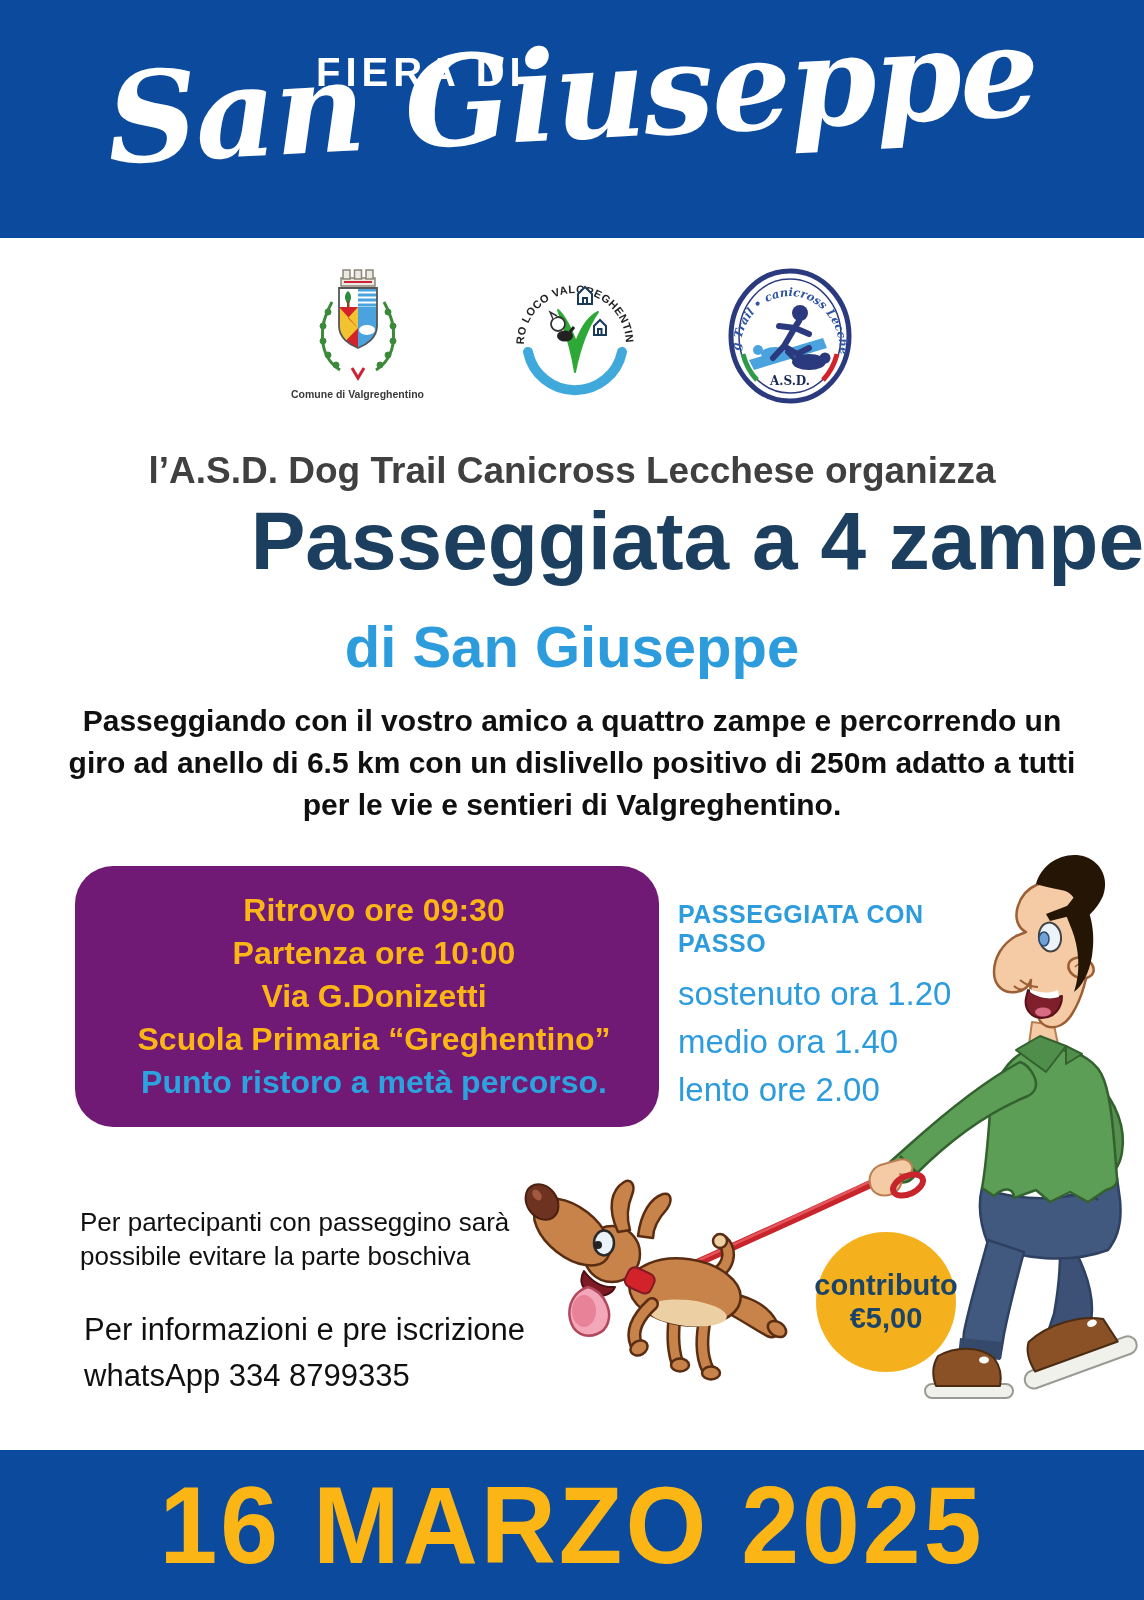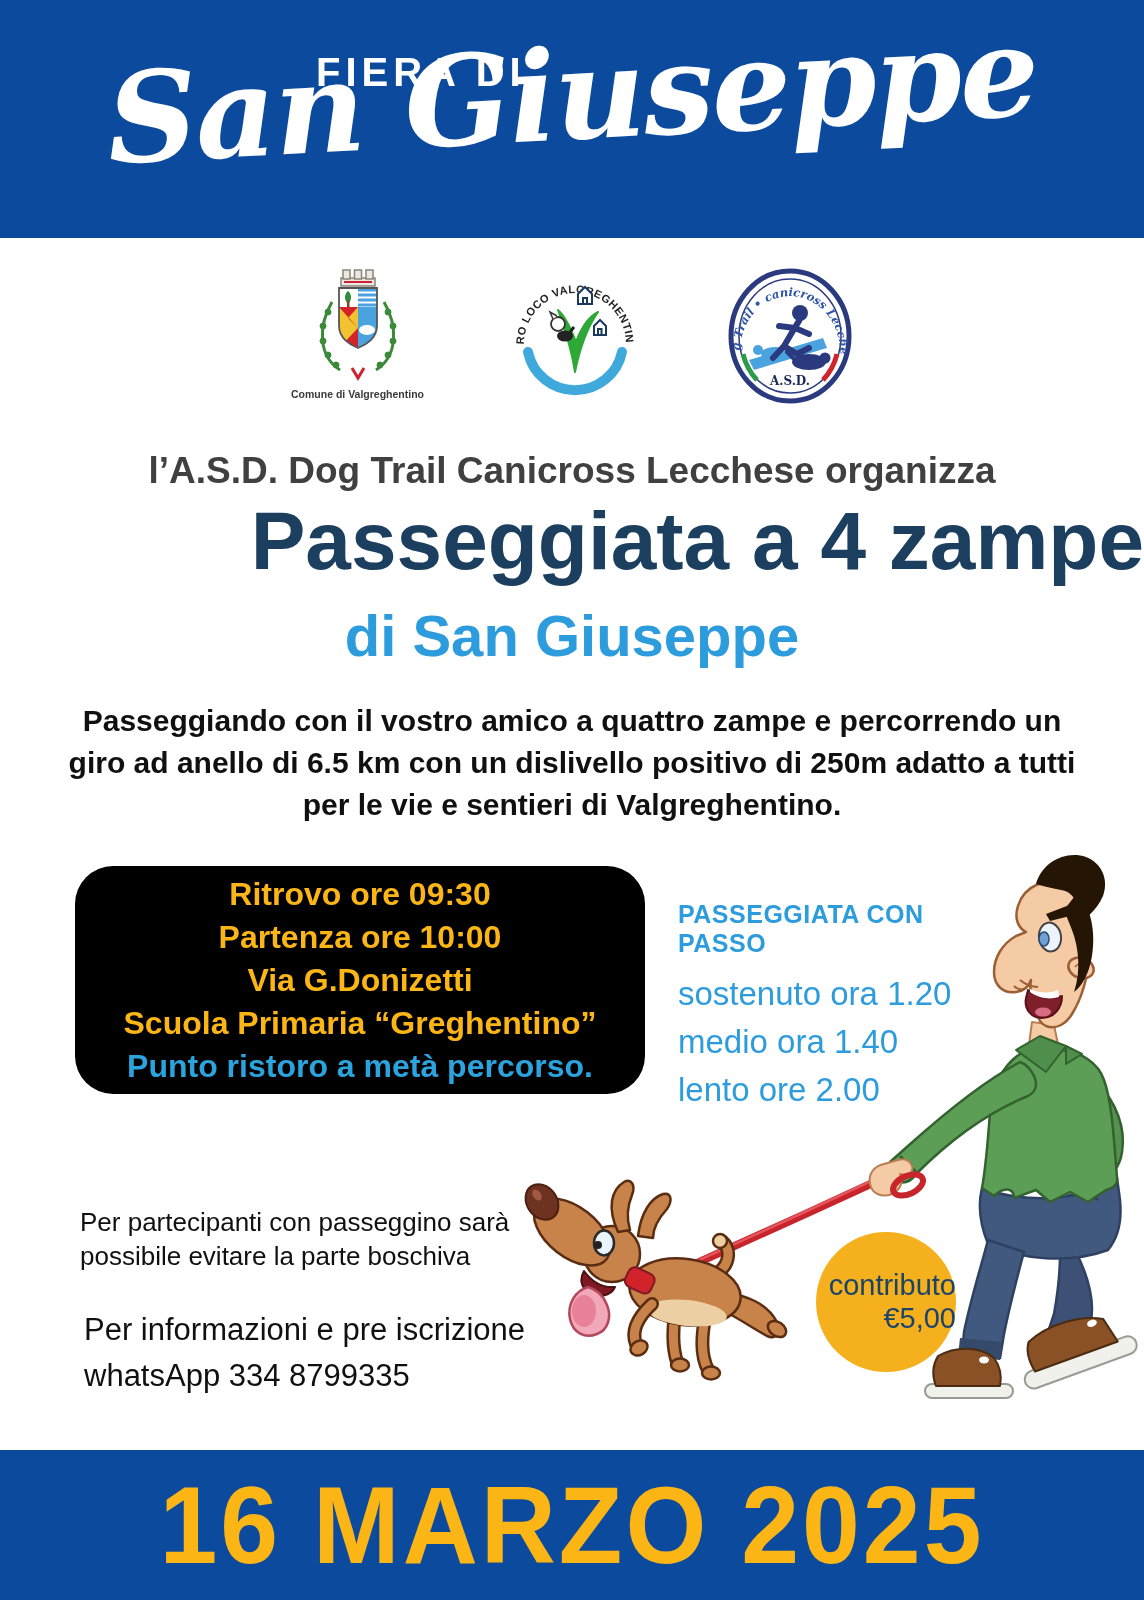"di San Giuseppe" .subtitle { margin: 0 -> 11px }
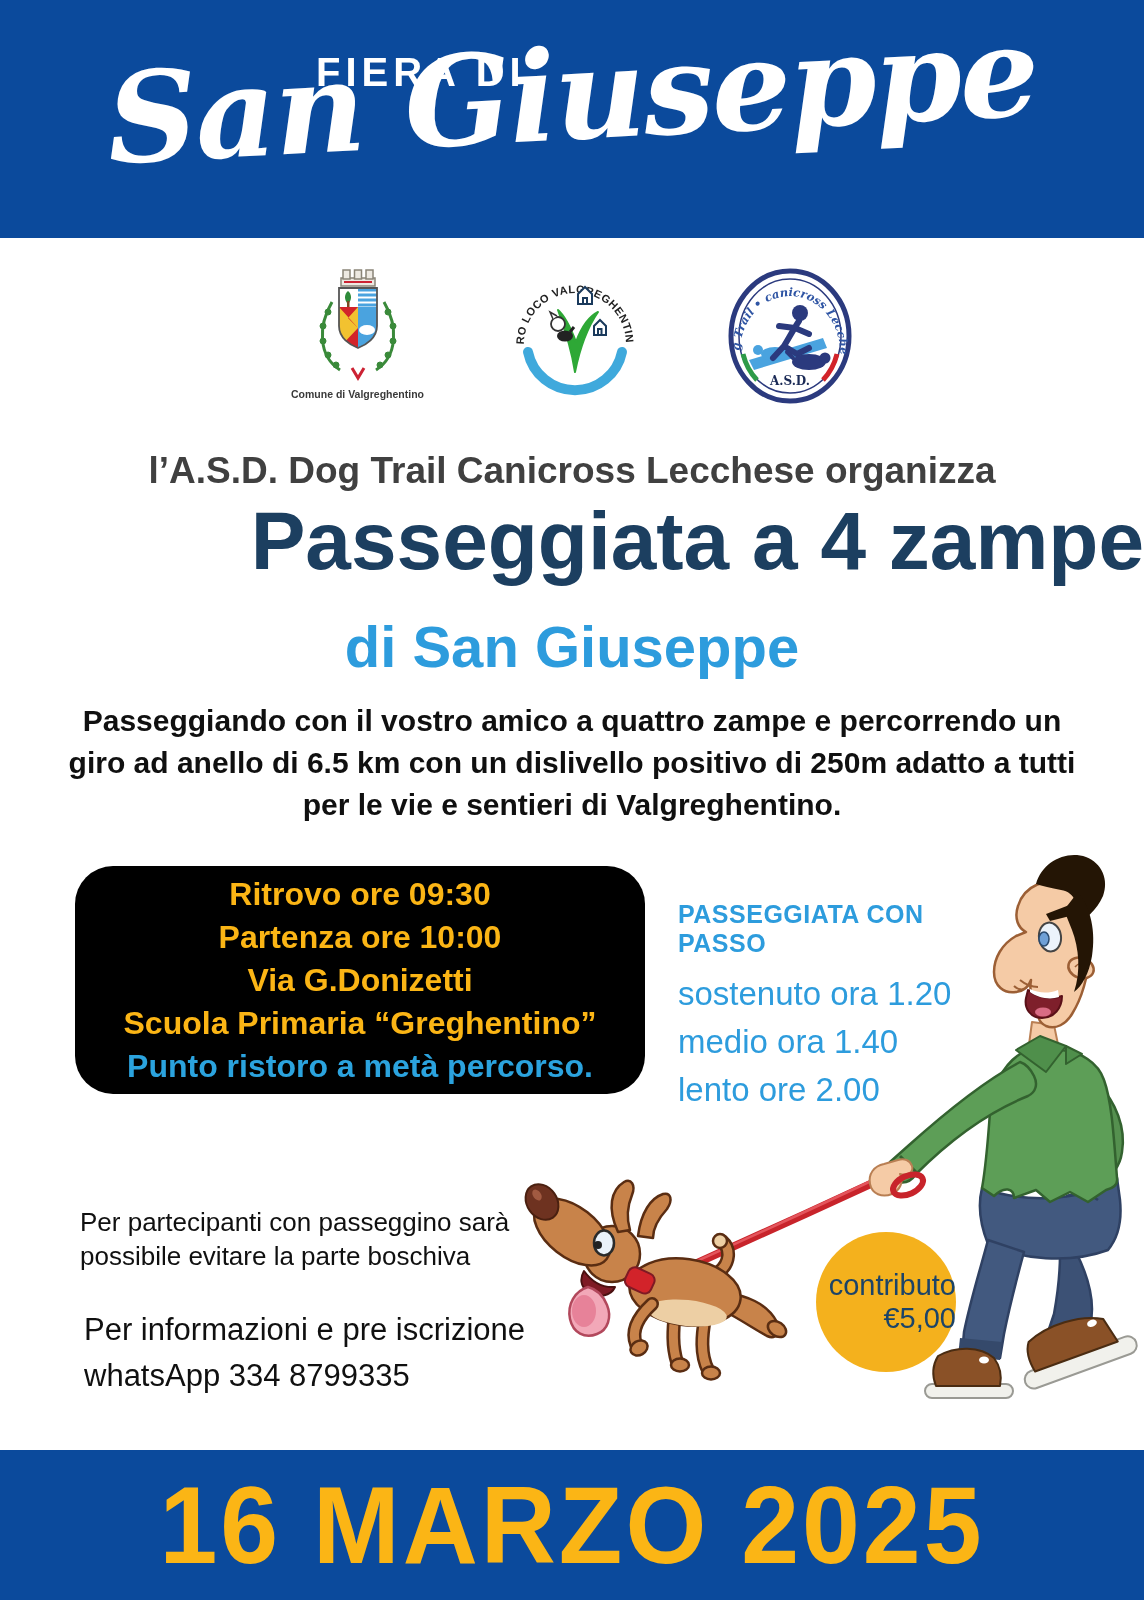"Ritrovo ore 09:30" .info-box { background: #000000 -> #701a75; height: 228px -> 261px; padding-left: none -> 14px }
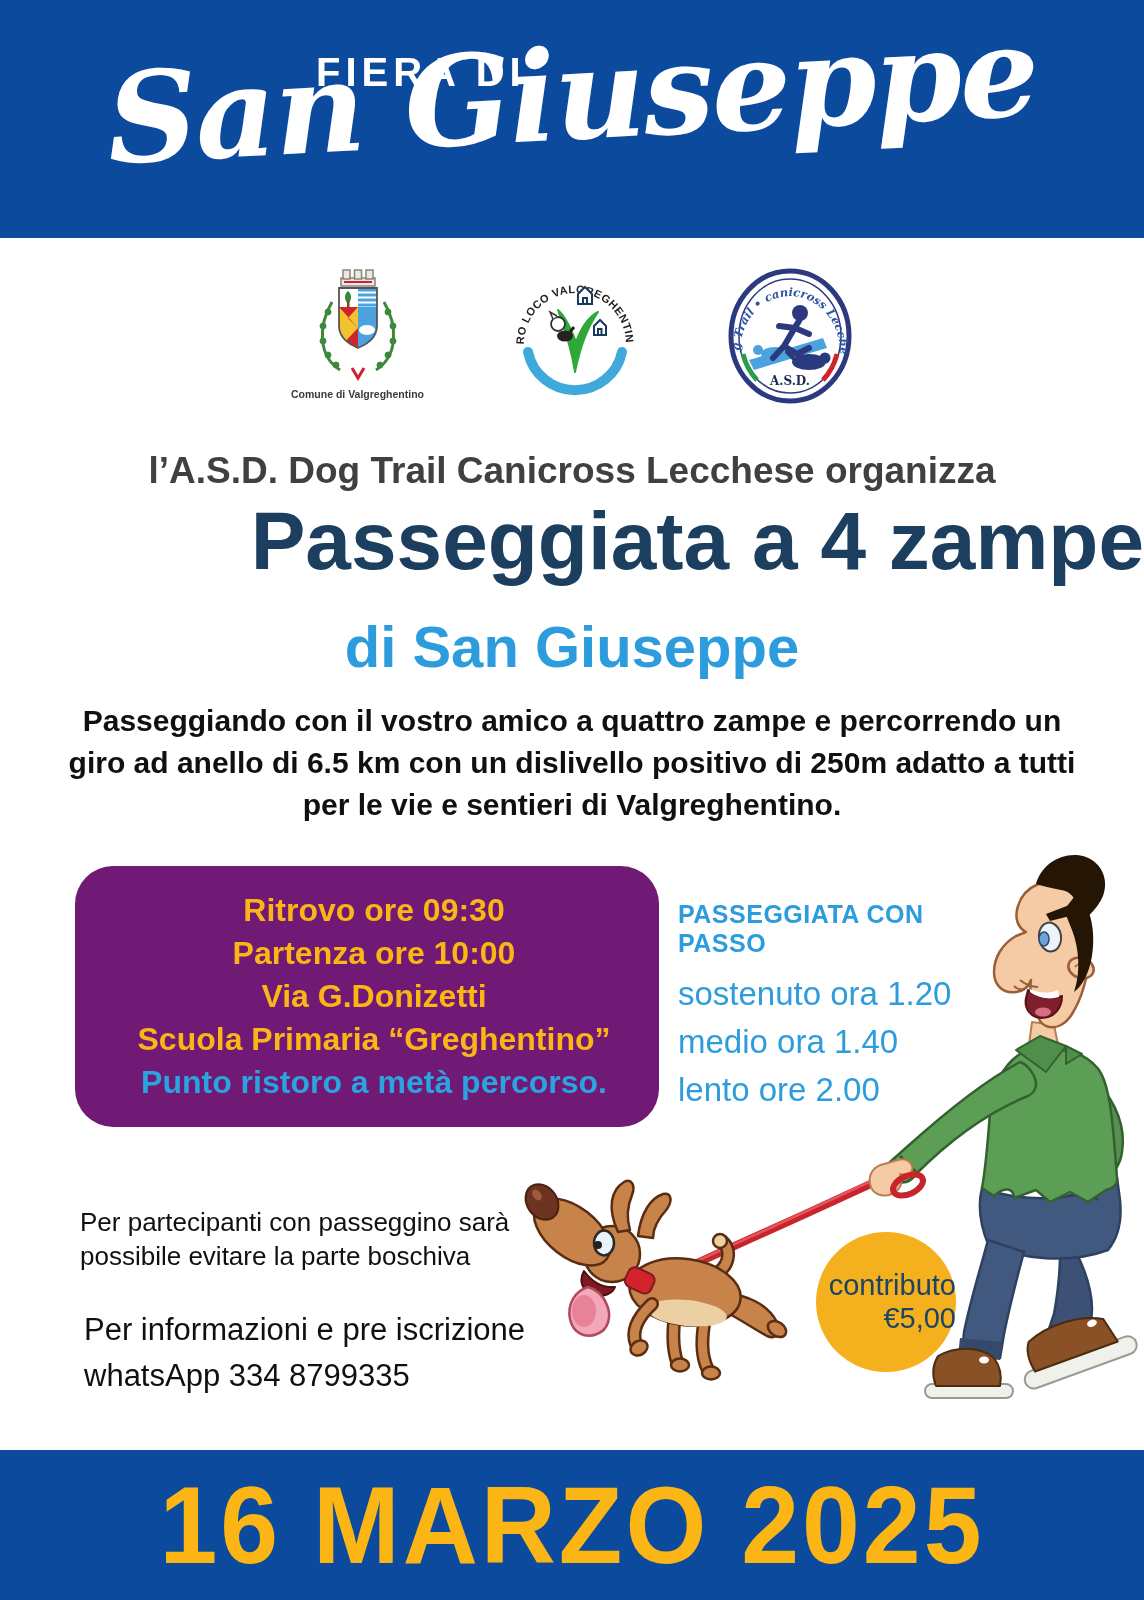"contributo" .contrib-circle { align-items: flex-end -> center; font-weight: normal -> bold }
